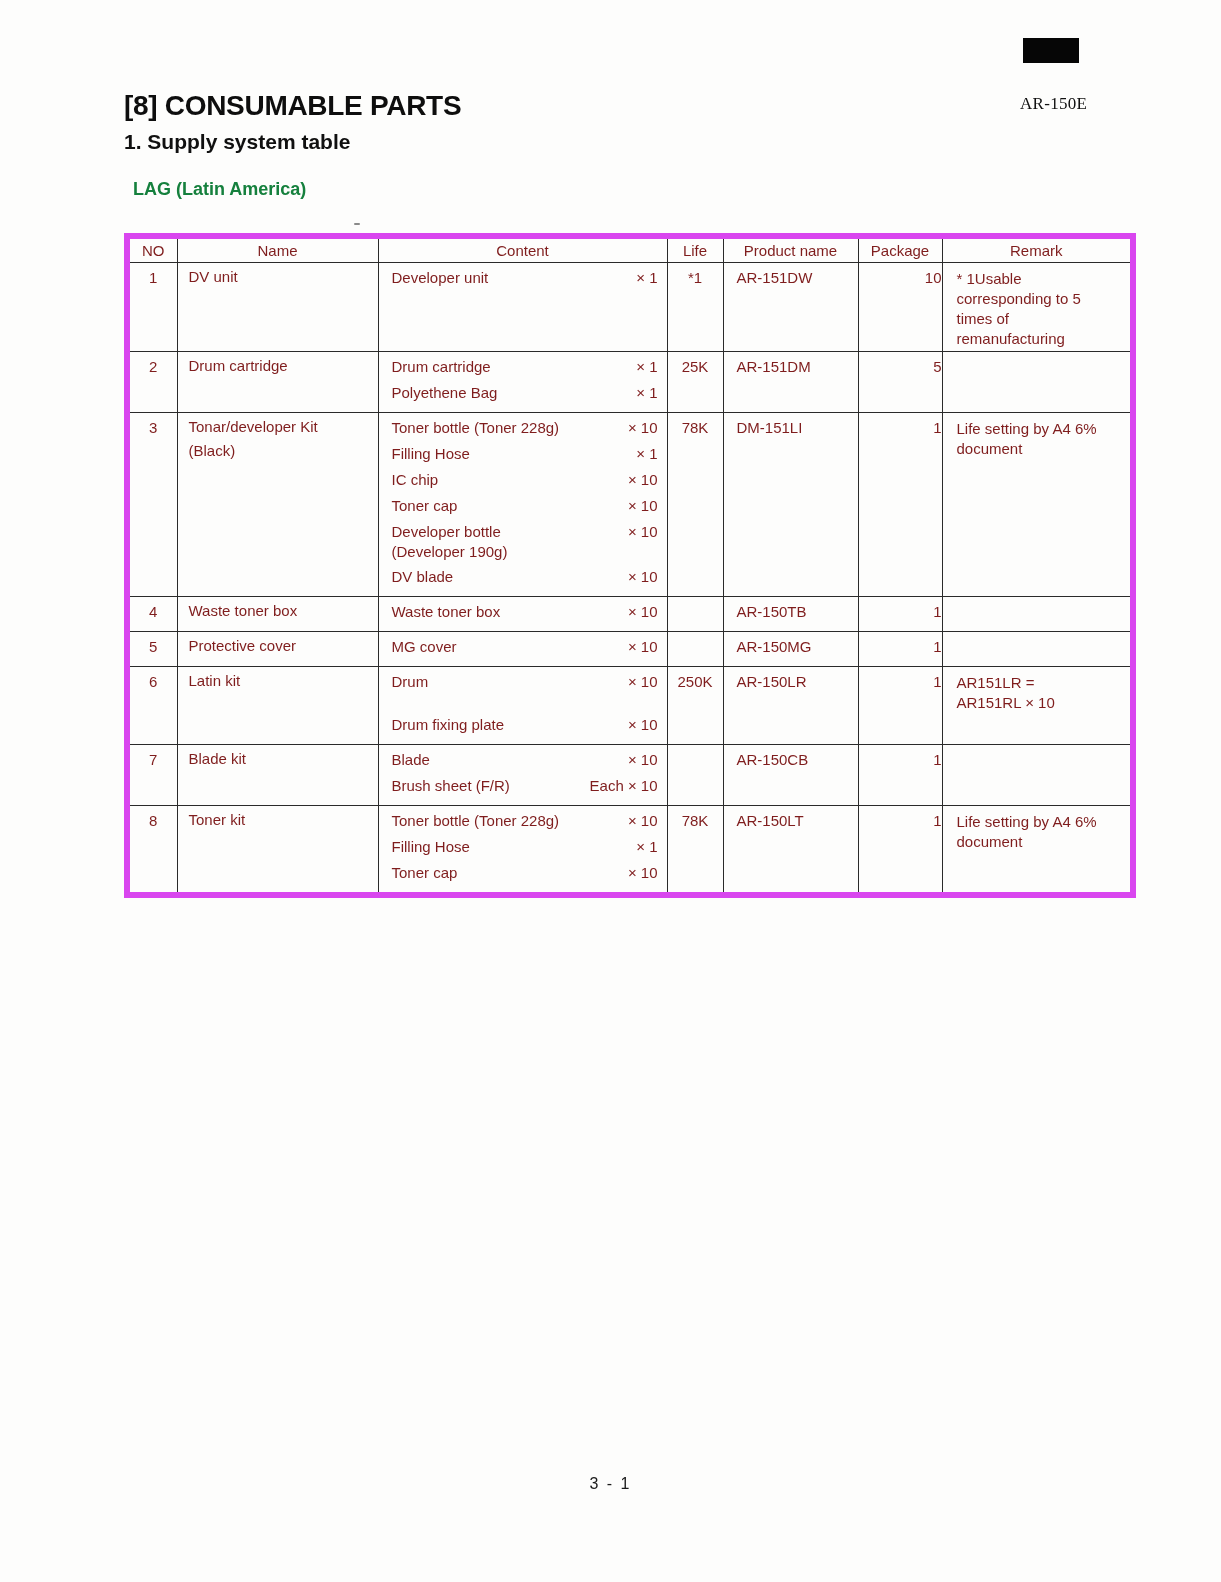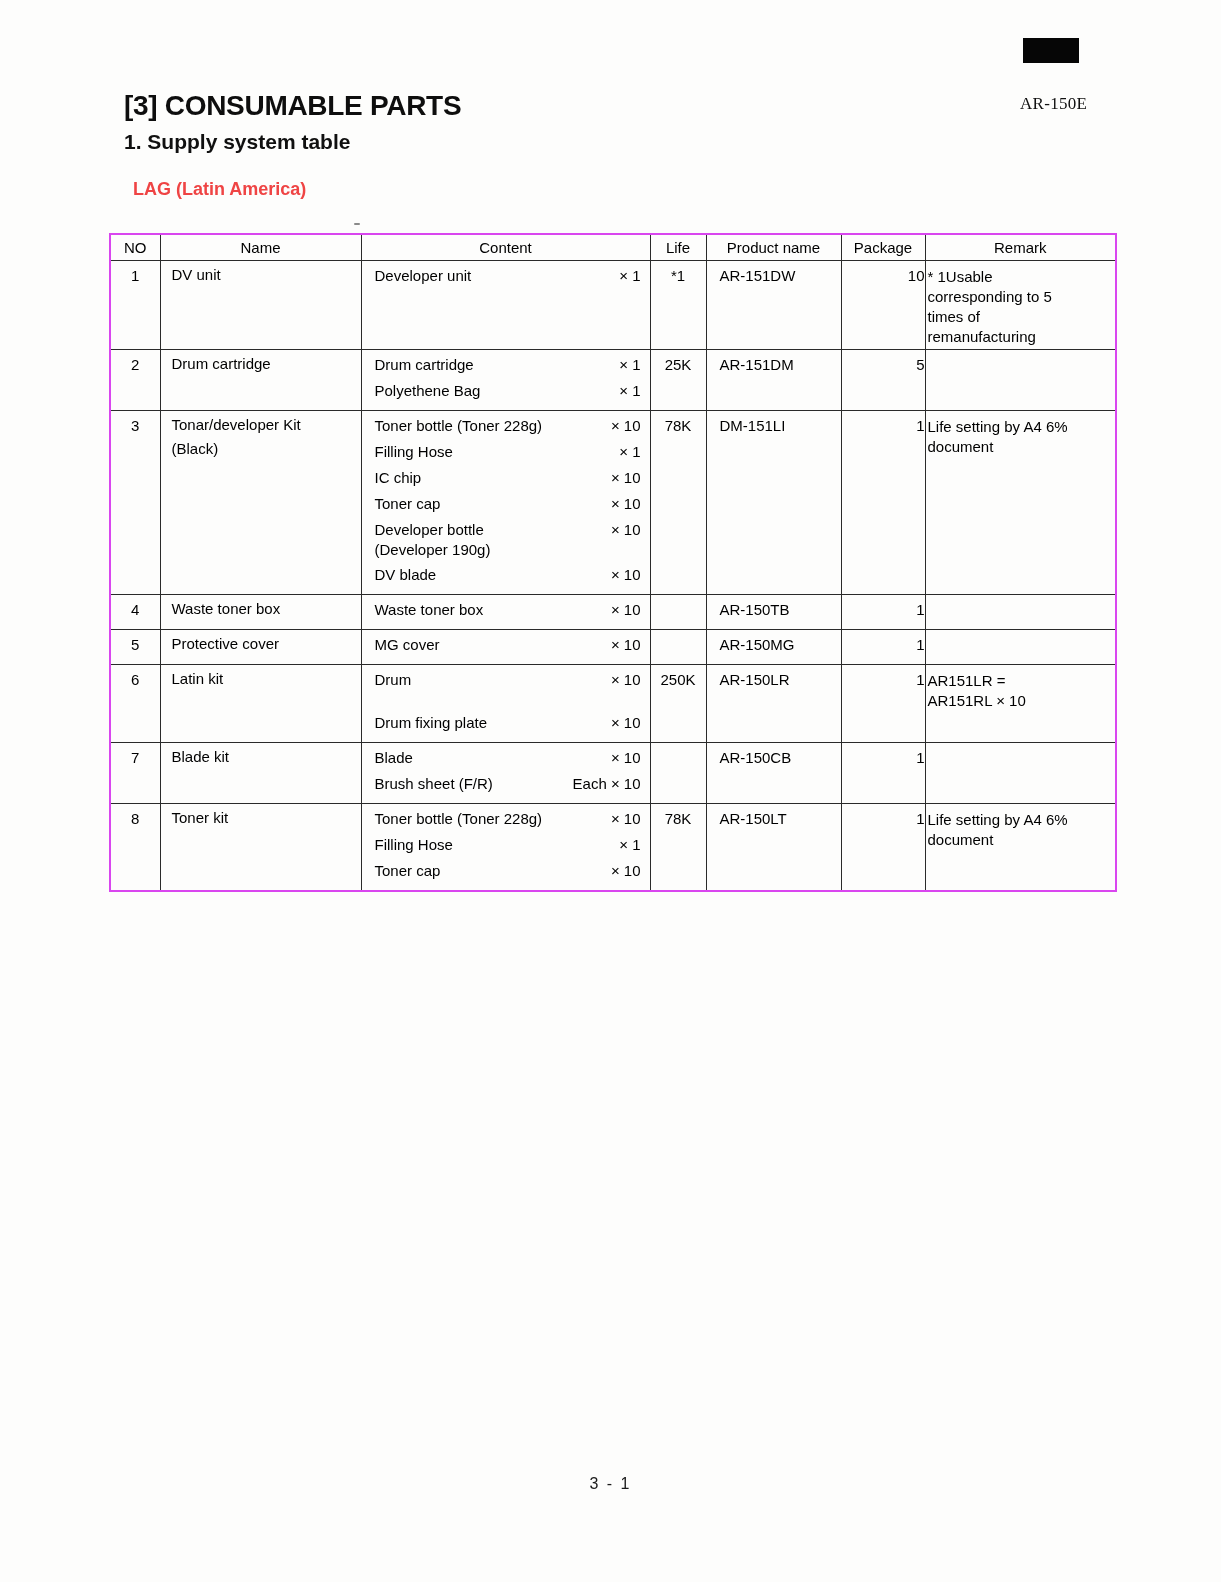"[3] CONSUMABLE PARTS" h1.section-title { text: 3 -> 8 }
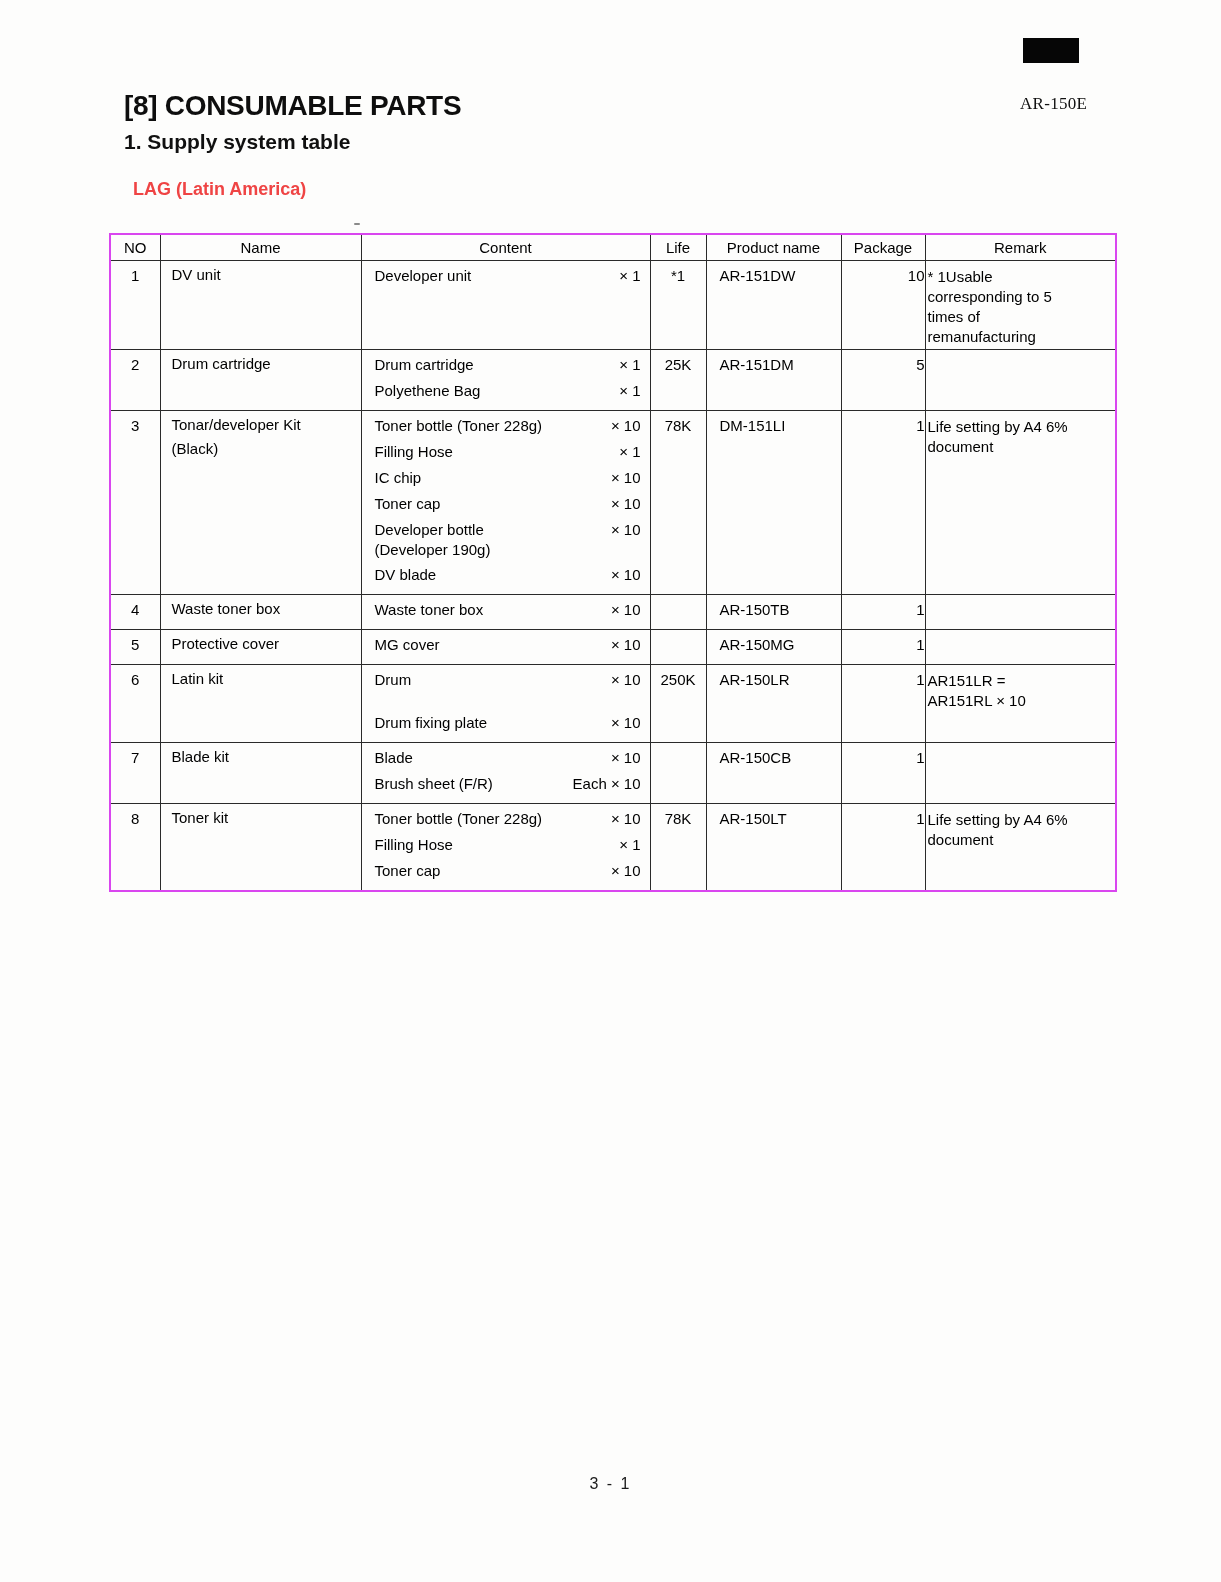"LAG (Latin America)" .region-title { color: #ef4444 -> #15803d }
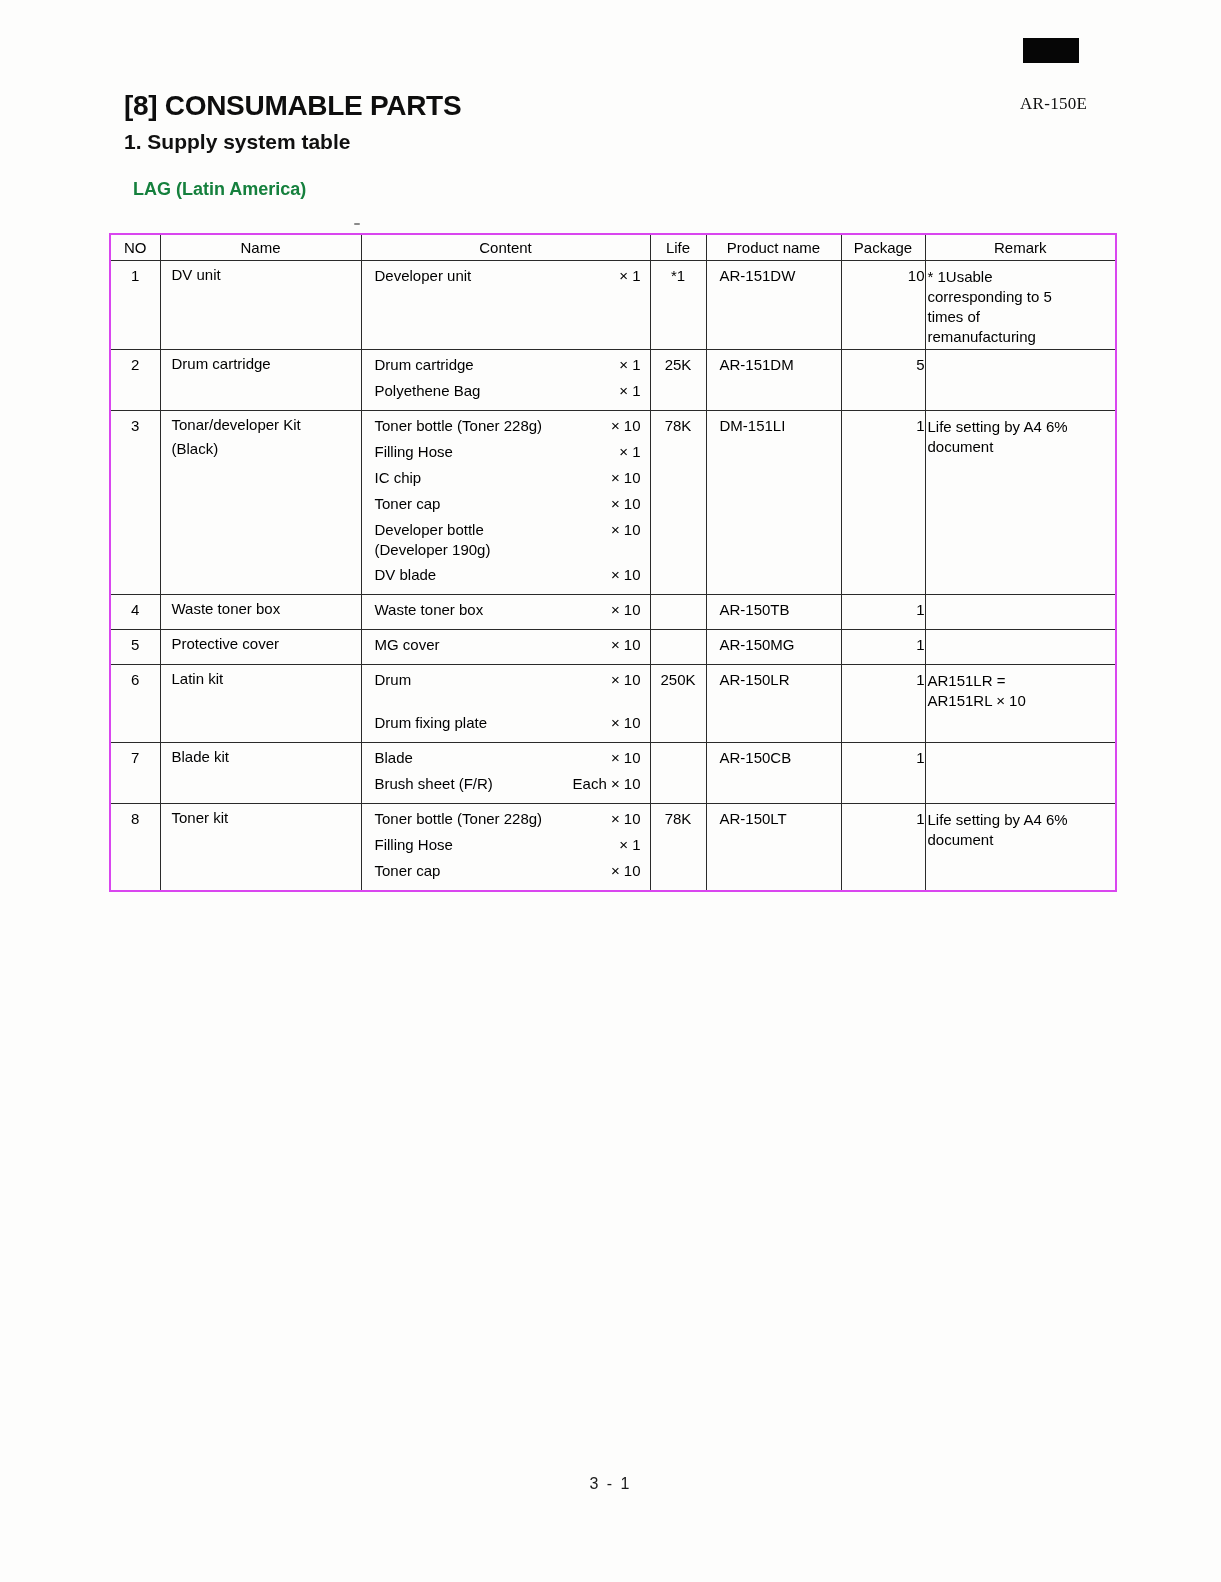"NO" table.supply-table { border: 2px solid #d946ef -> 6px solid #d946ef; color: #000000 -> #7f1d1d; left: 109px -> 124px }
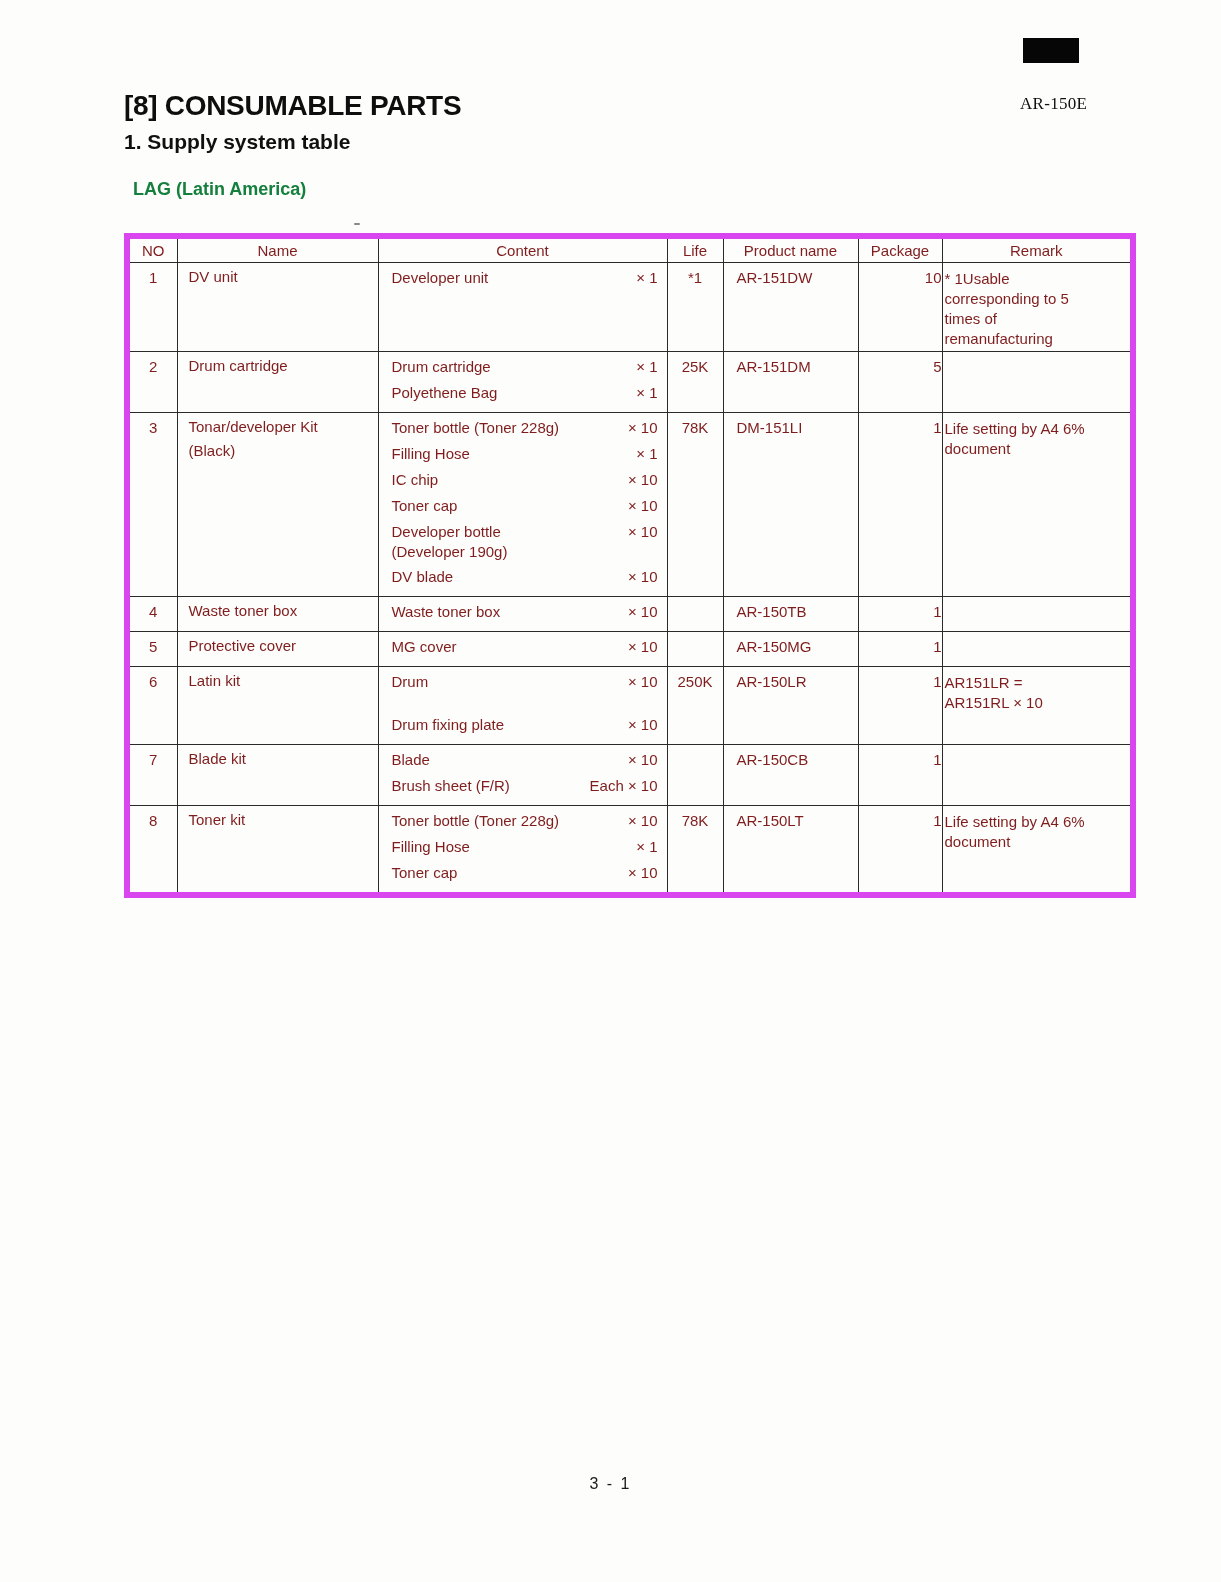"* 1Usable" td.c-remark { padding: 6px 8px 2px 2px -> 6px 8px 2px 14px }
